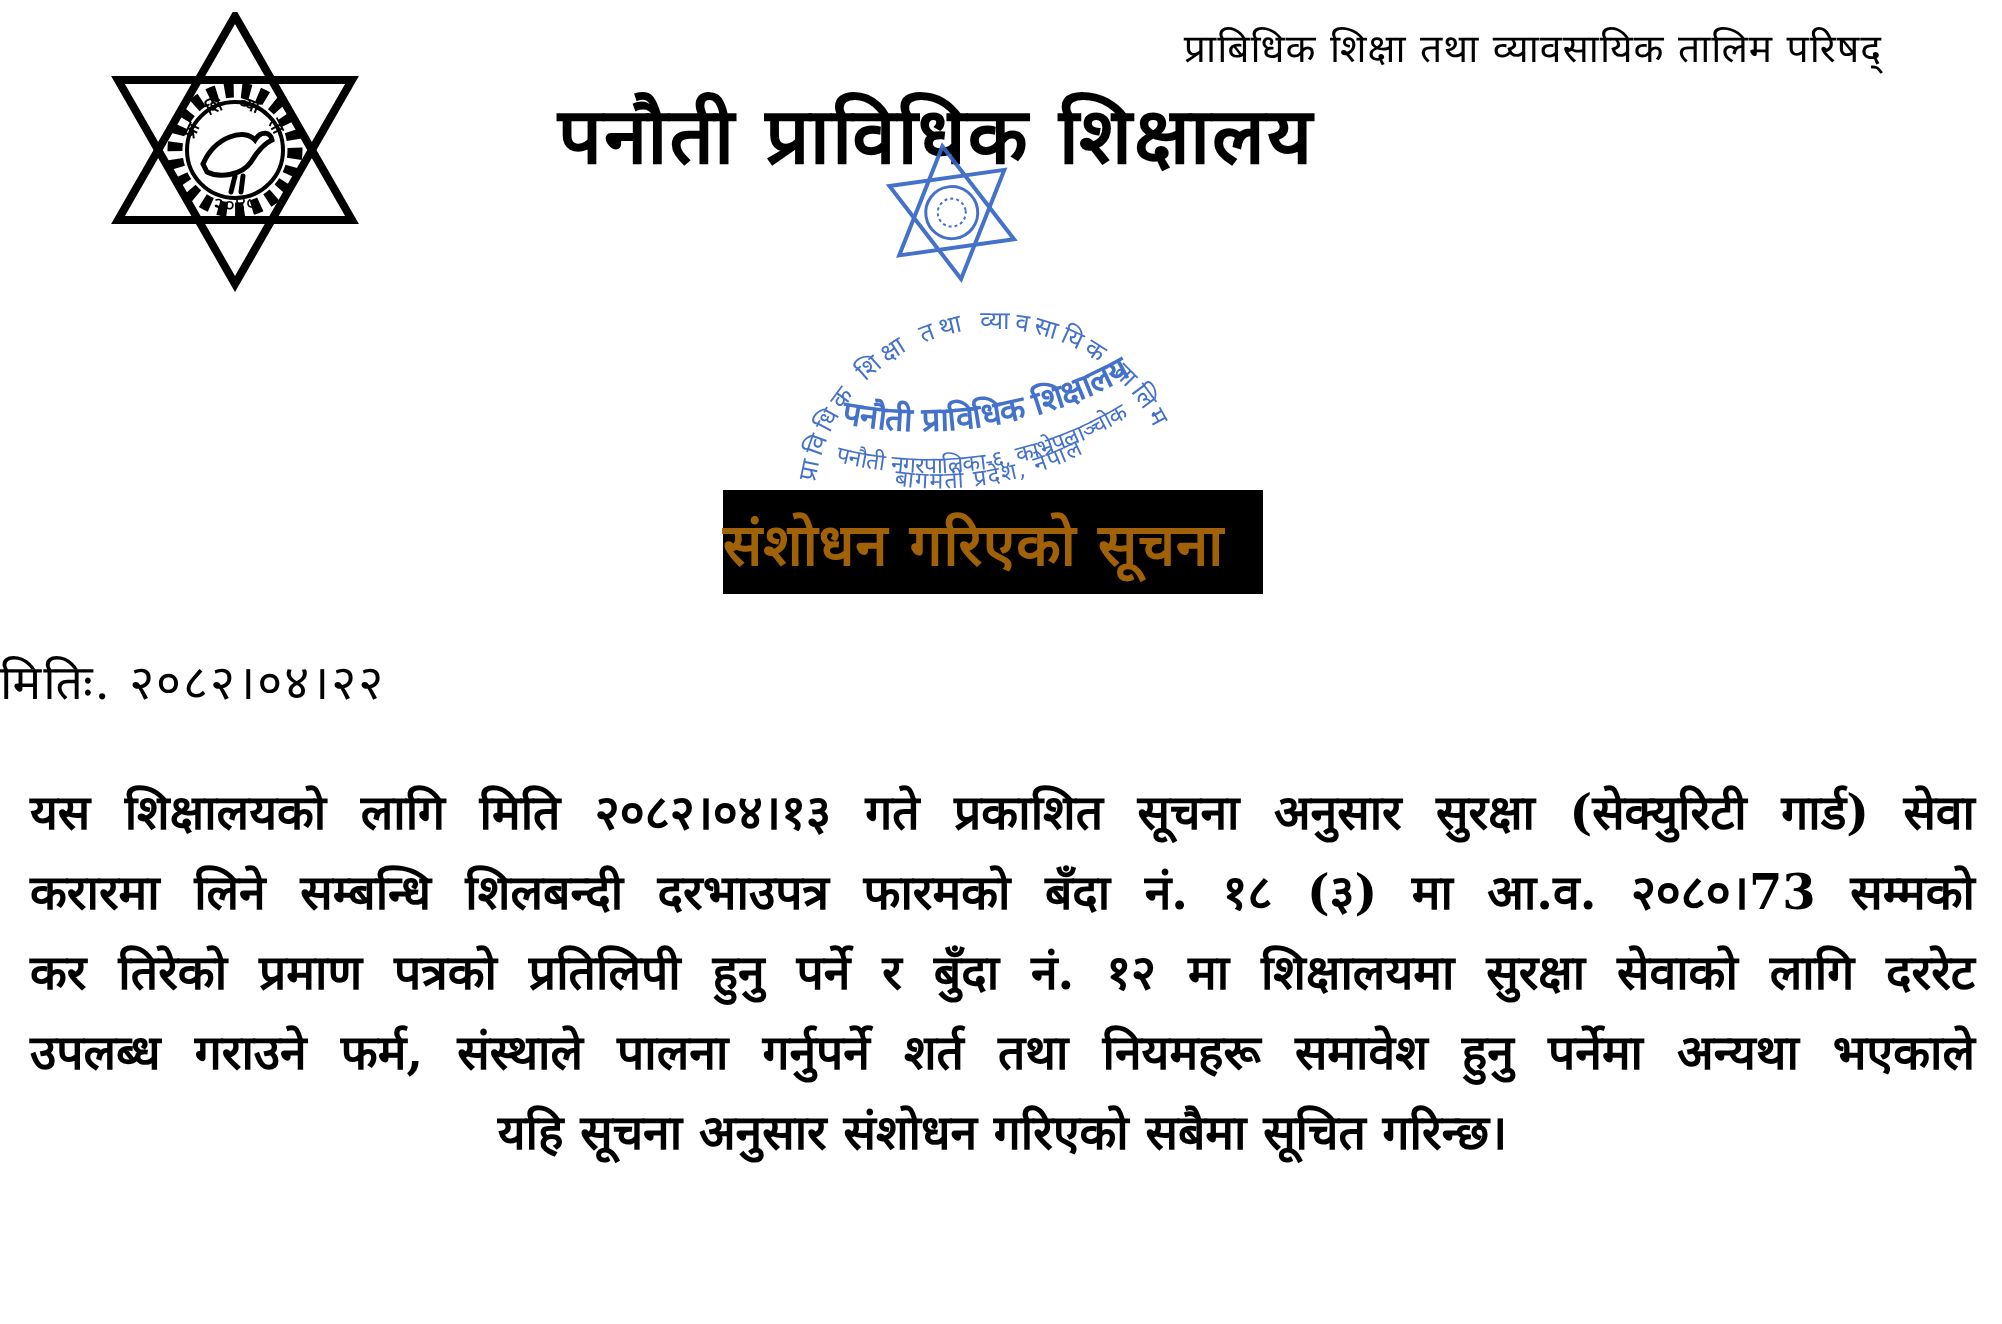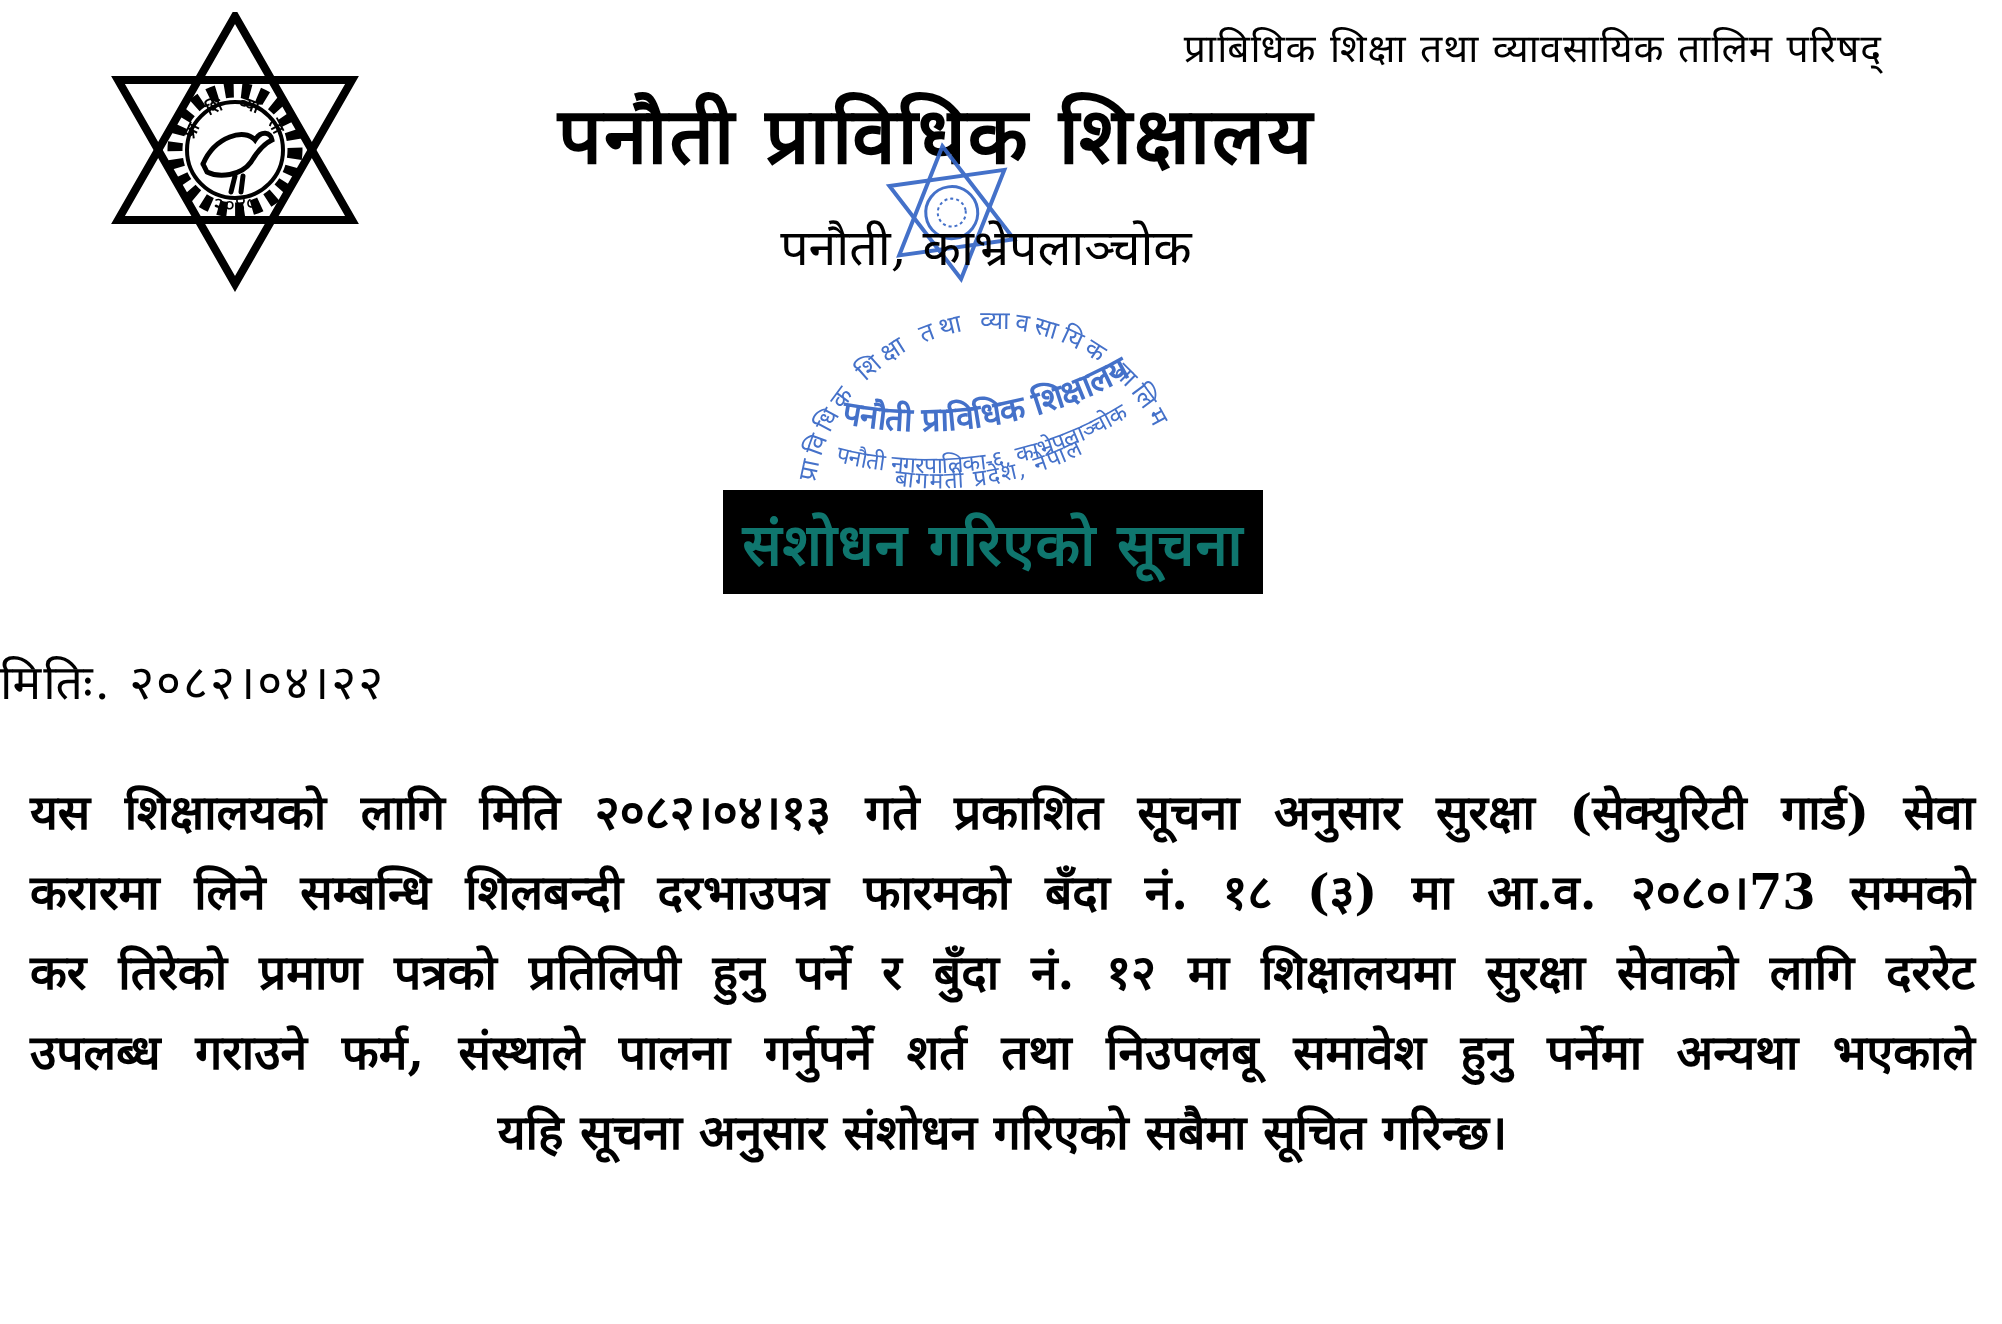"पनौती, काभ्रेपलाञ्चोक" div.location-line { html: <div>पनौती, काभ्रेपलाञ्चोक</div> -> none }
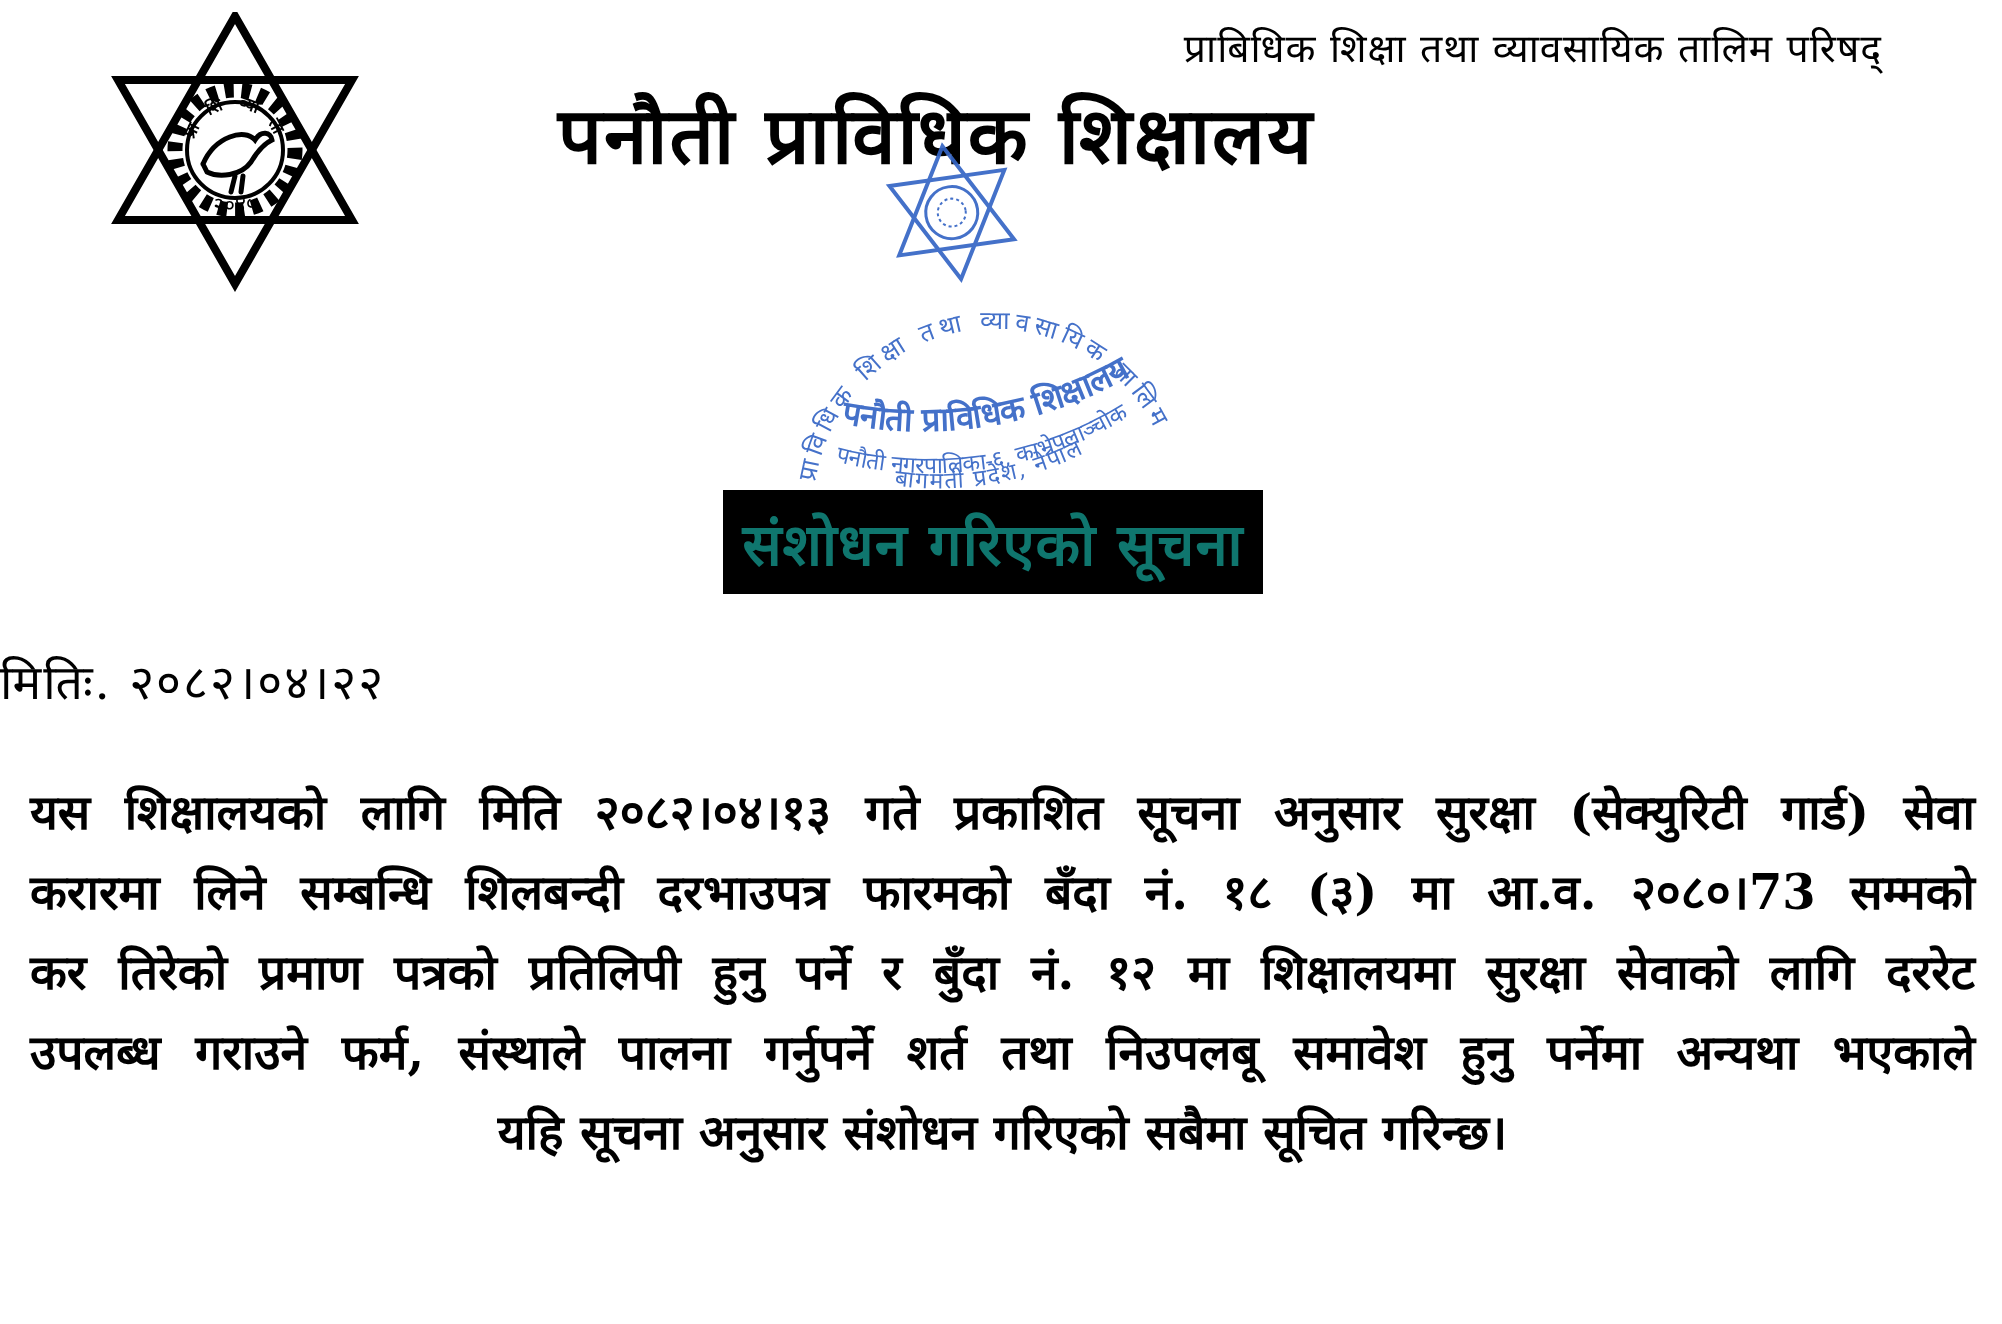"संशोधन गरिएको सूचना" .banner { color: #0f766e -> #a16207; justify-content: center -> flex-start }
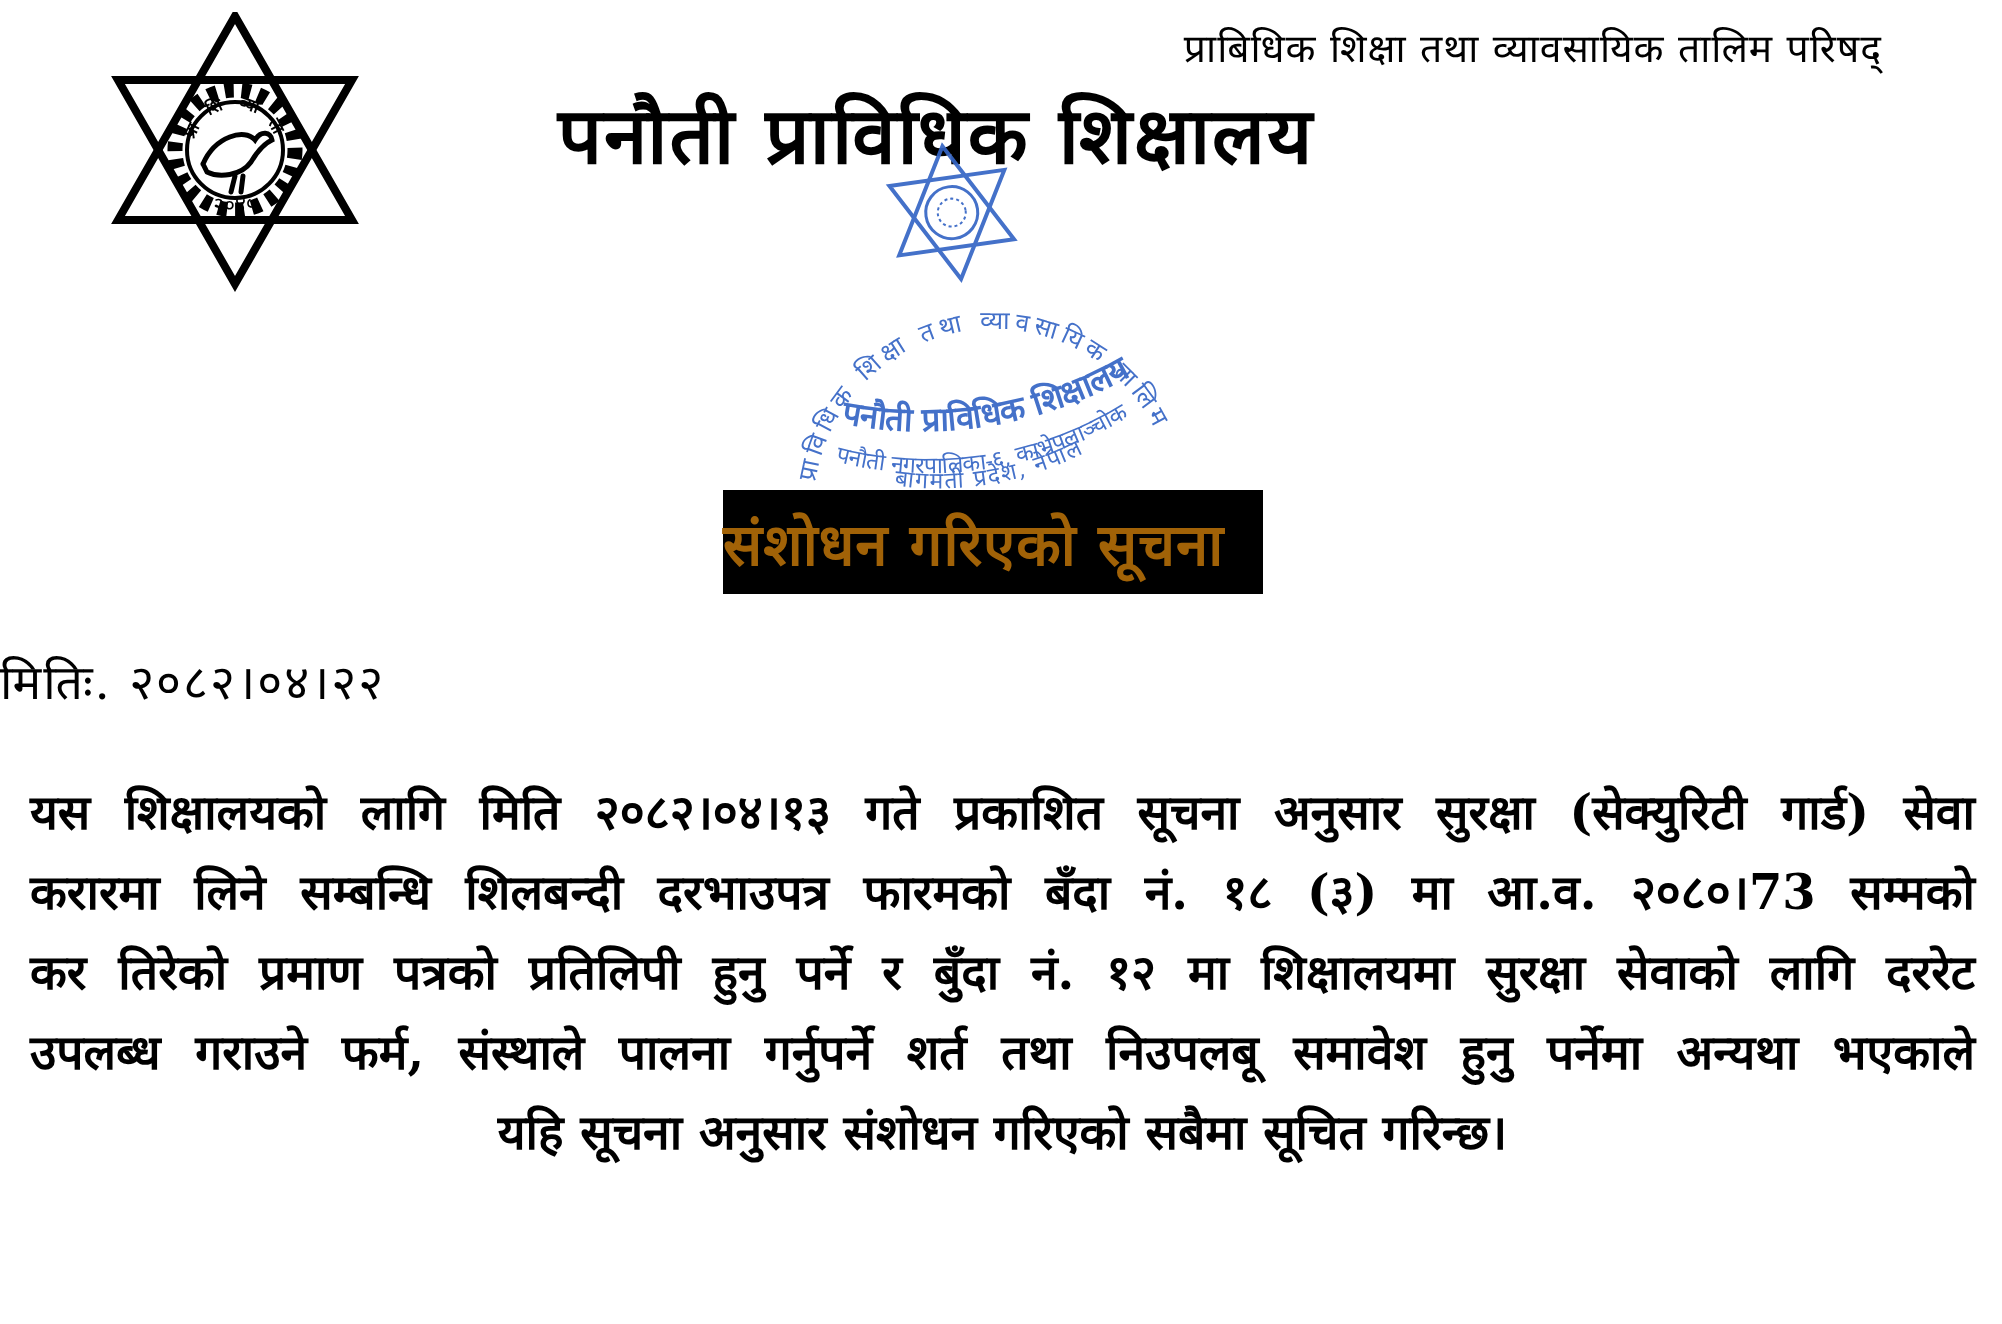"उपलब्ध गराउने फर्म, संस्थाले पालना" div.jline { text: निउपलबू -> नियमहरू }
